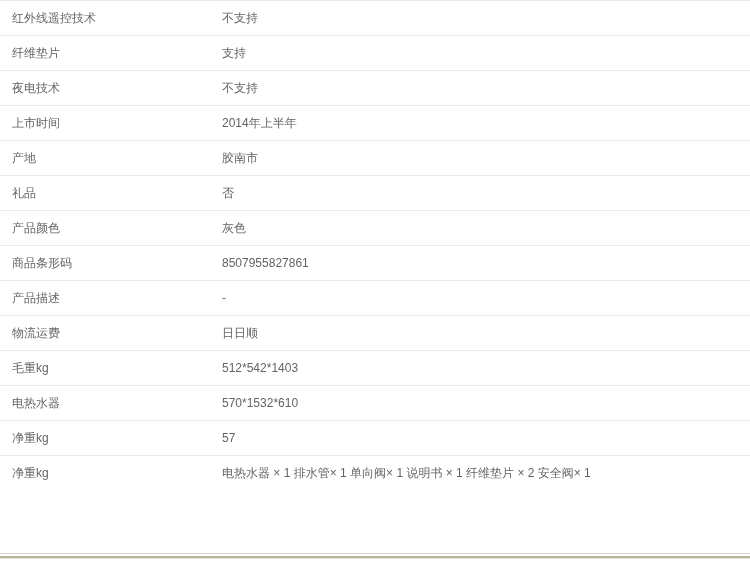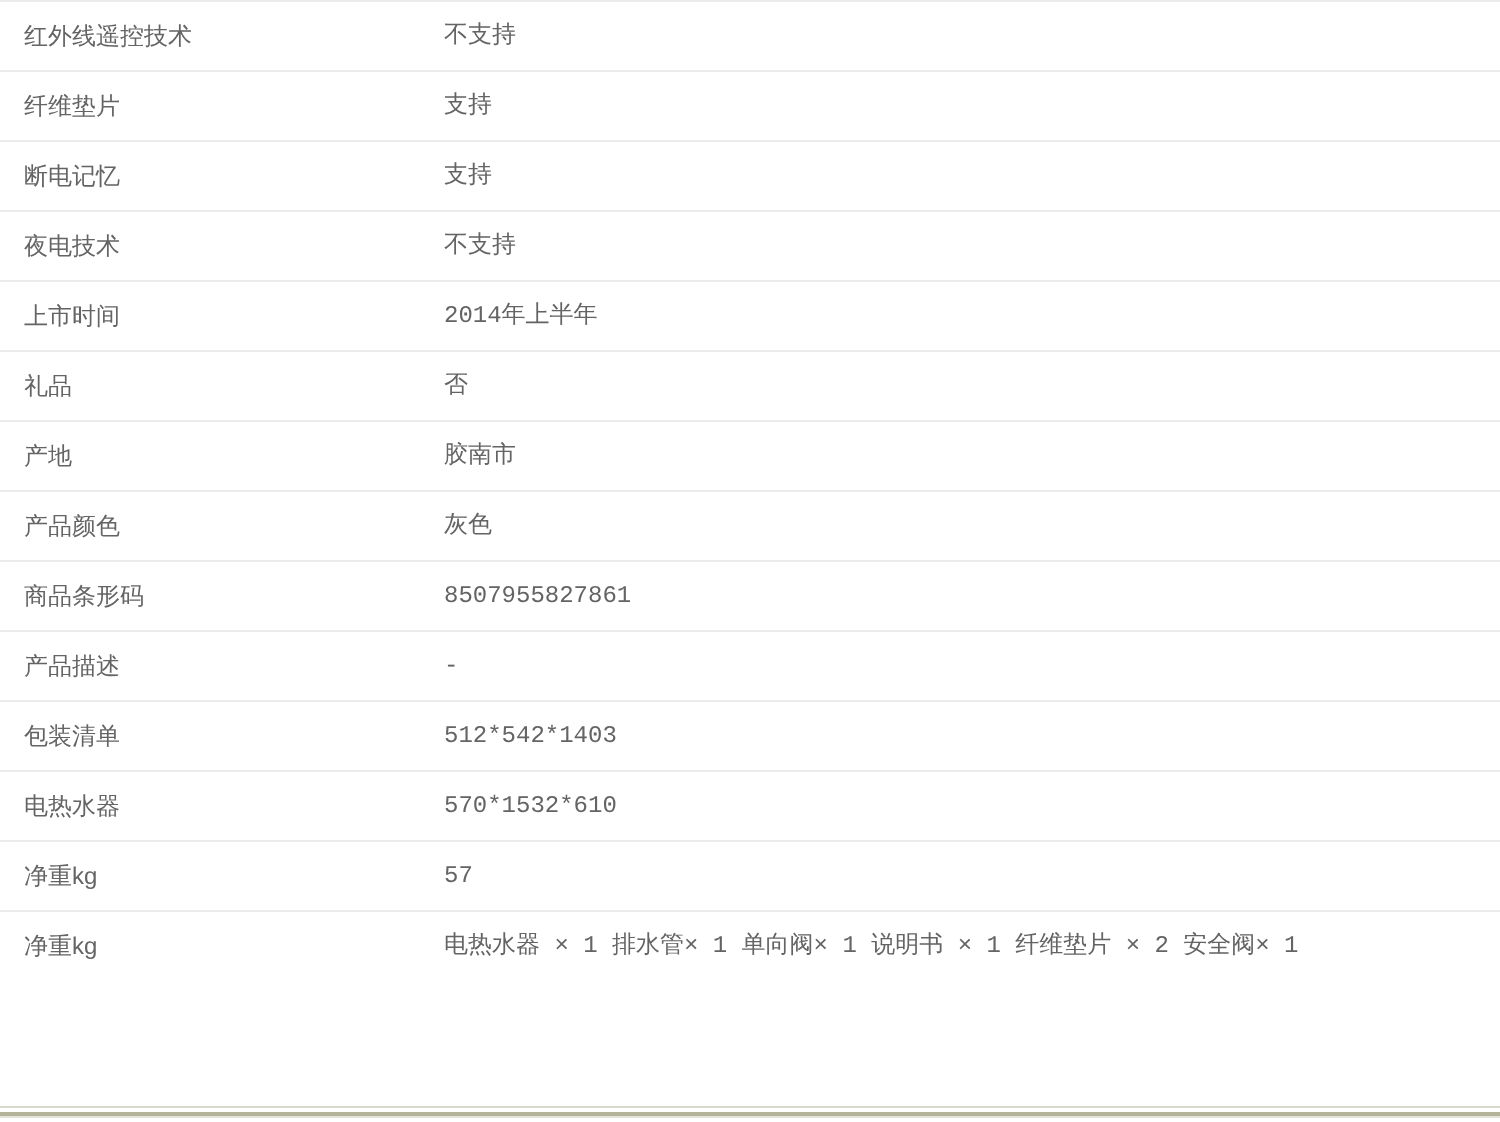"不支持" .spec-value { font-family: Liberation Mono, monospace -> none }
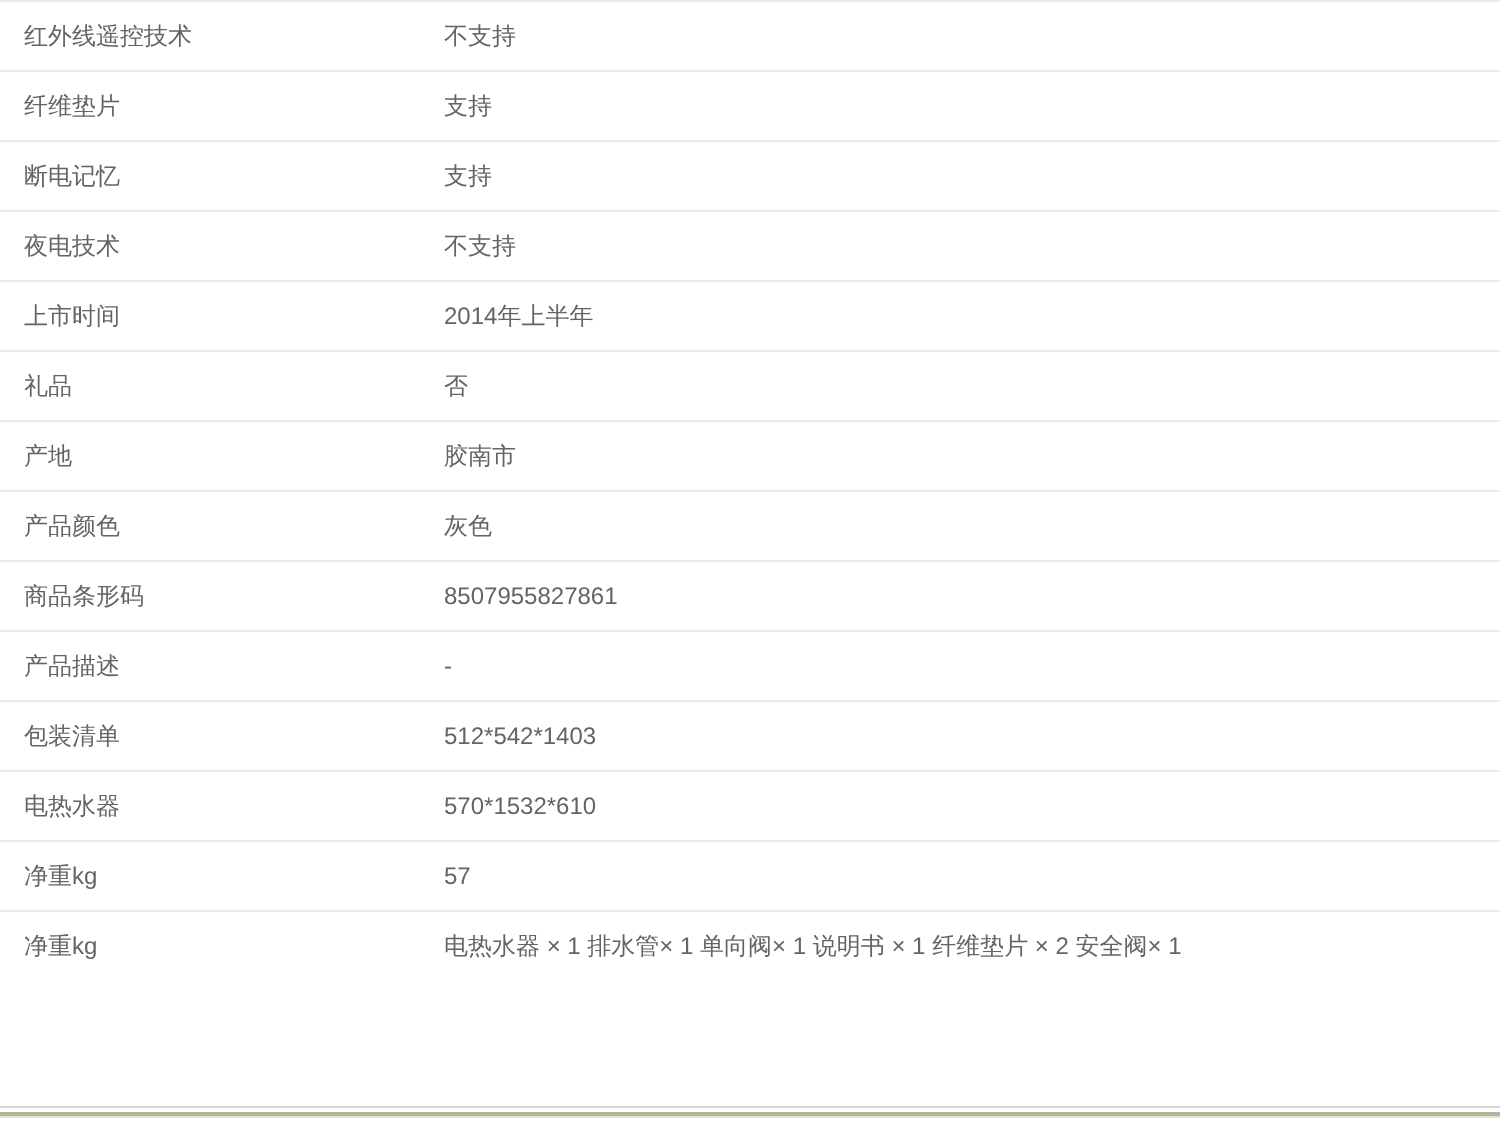"断电记忆" tr.spec-row { html: <tr> <td>断电记忆</td> <td>支持</td> </tr> -> none }
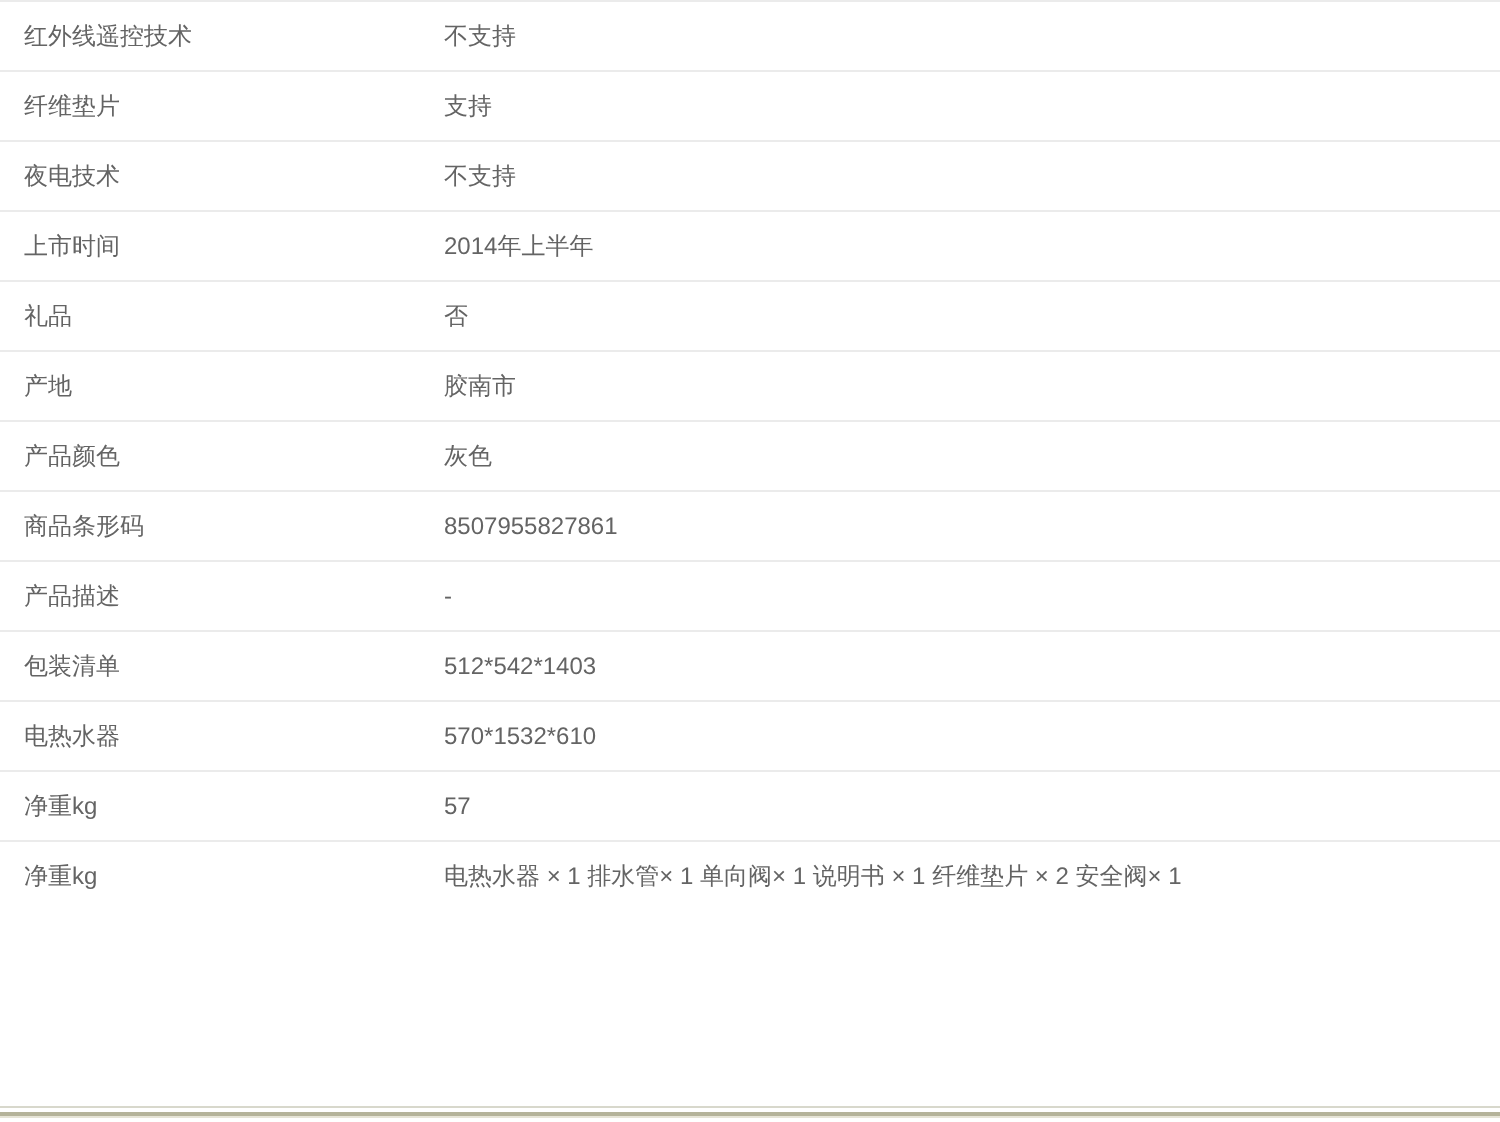"礼品" tr.spec-row { order: before "产地" -> after "产地" }
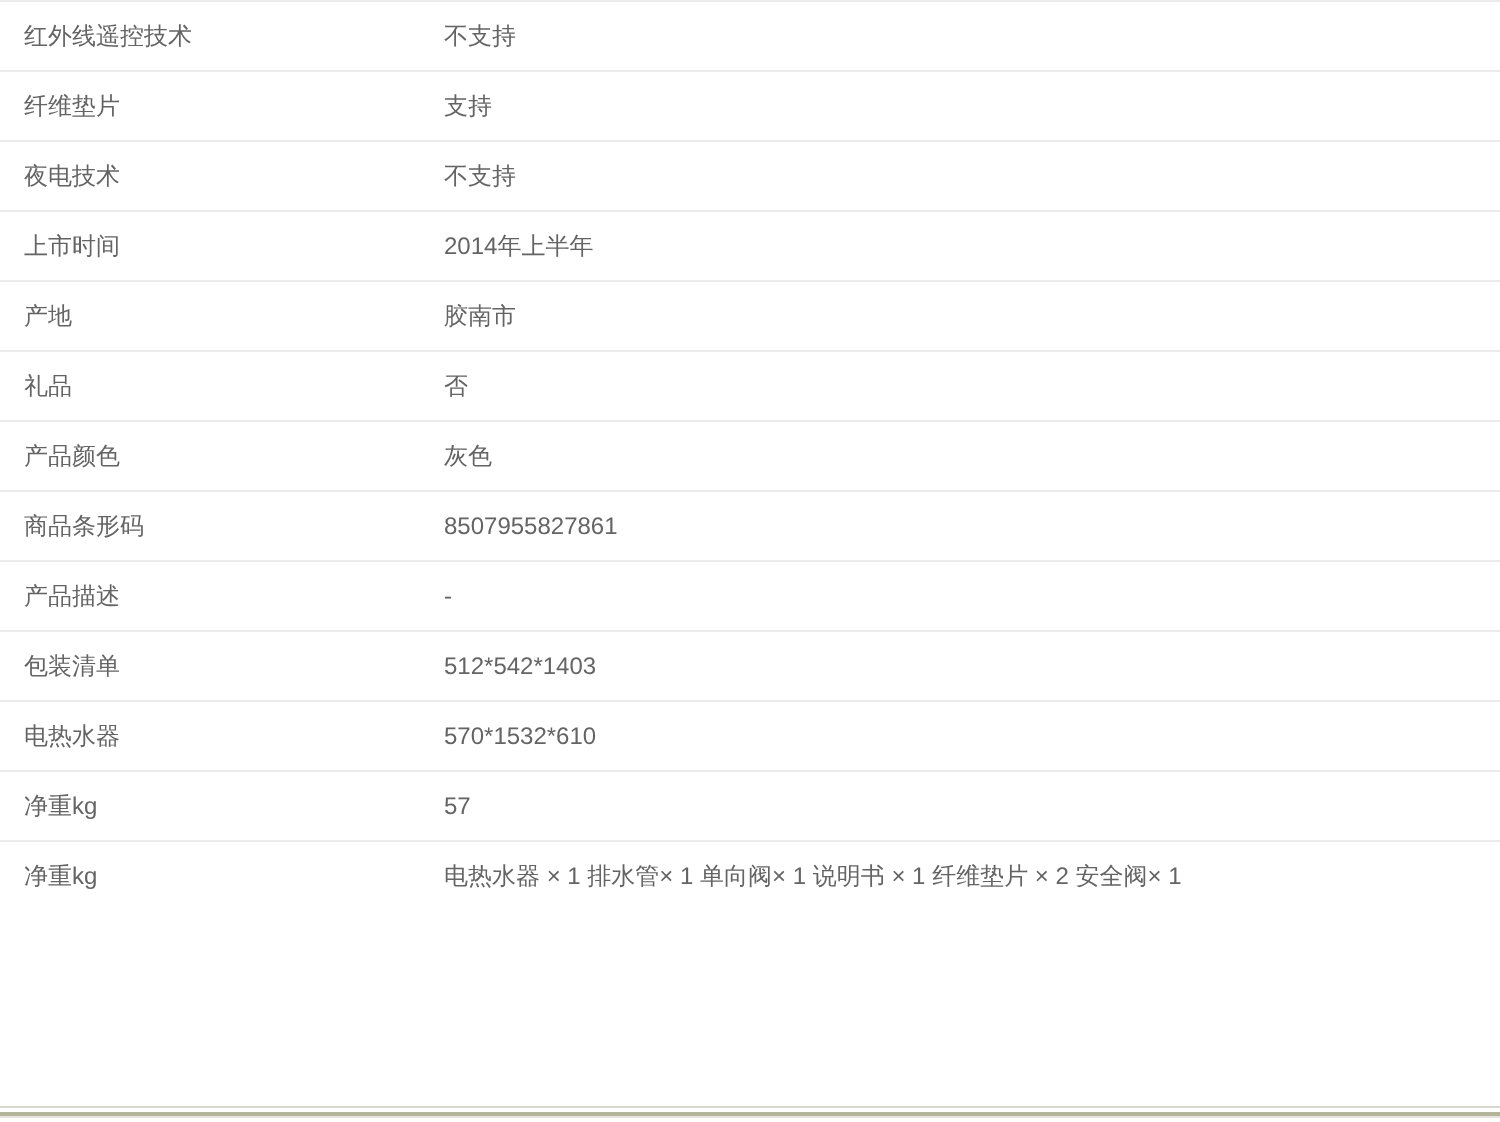"物流运费" tr.spec-row { html: none -> <tr> <td>物流运费</td> <td>日日顺</td> </tr> }
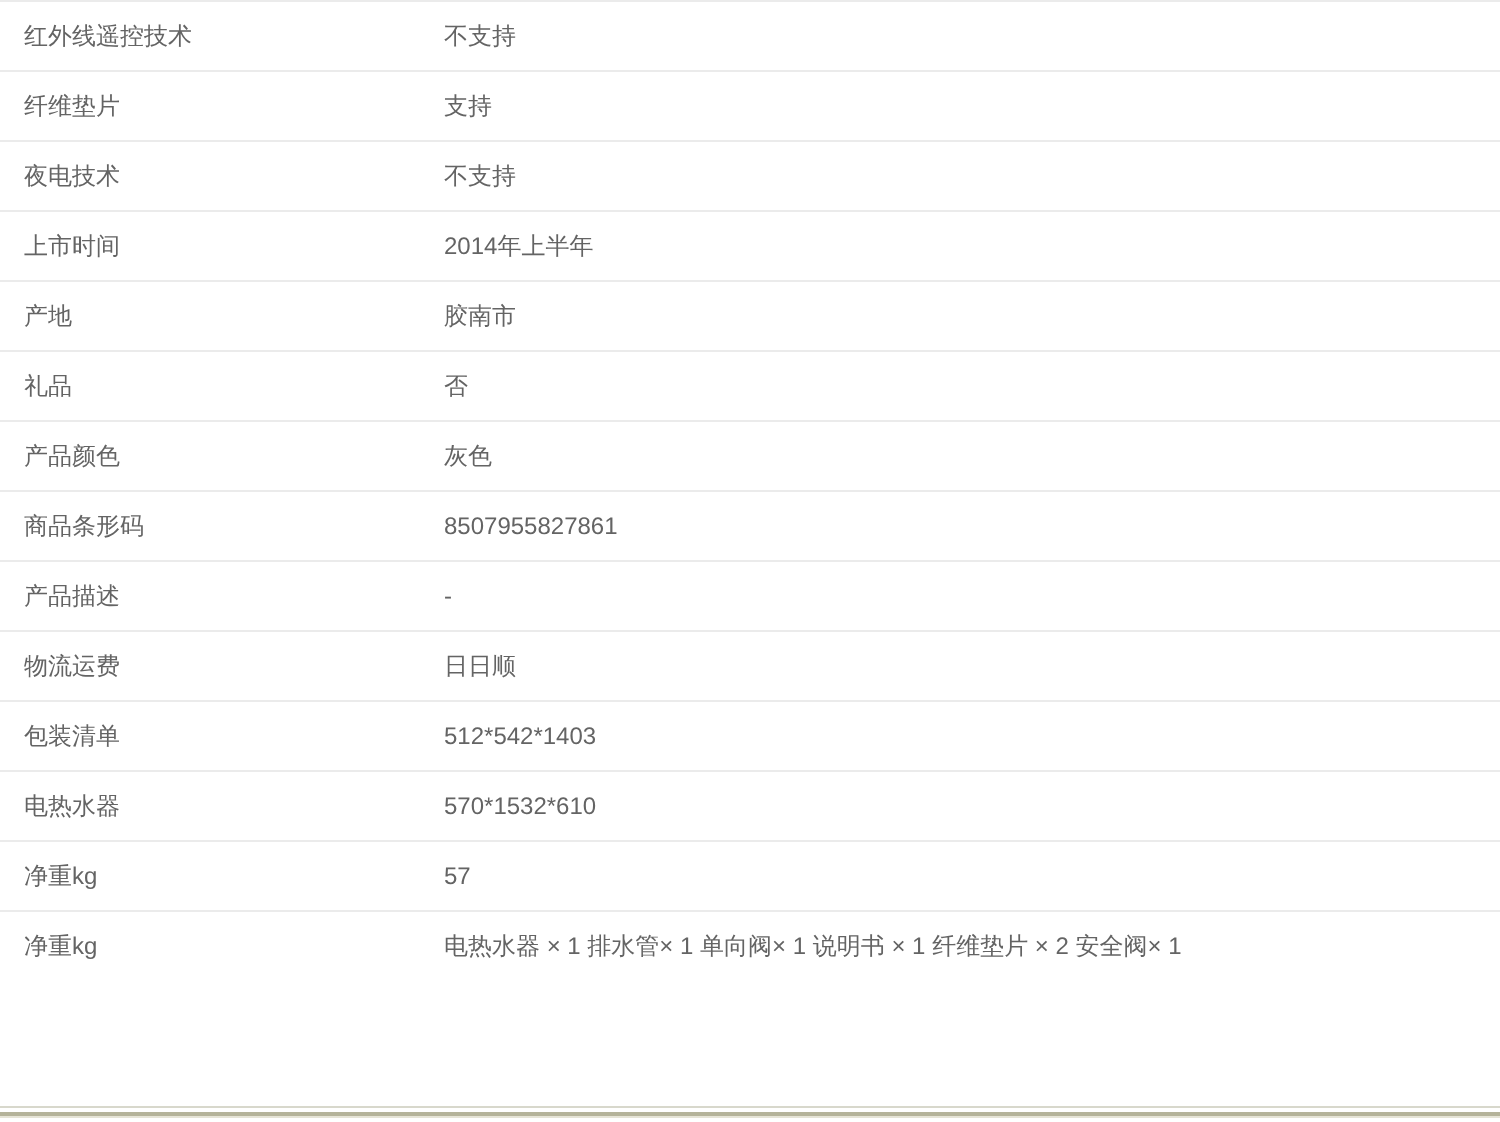"包装清单" td.spec-label { text: 包装清单 -> 毛重kg }
